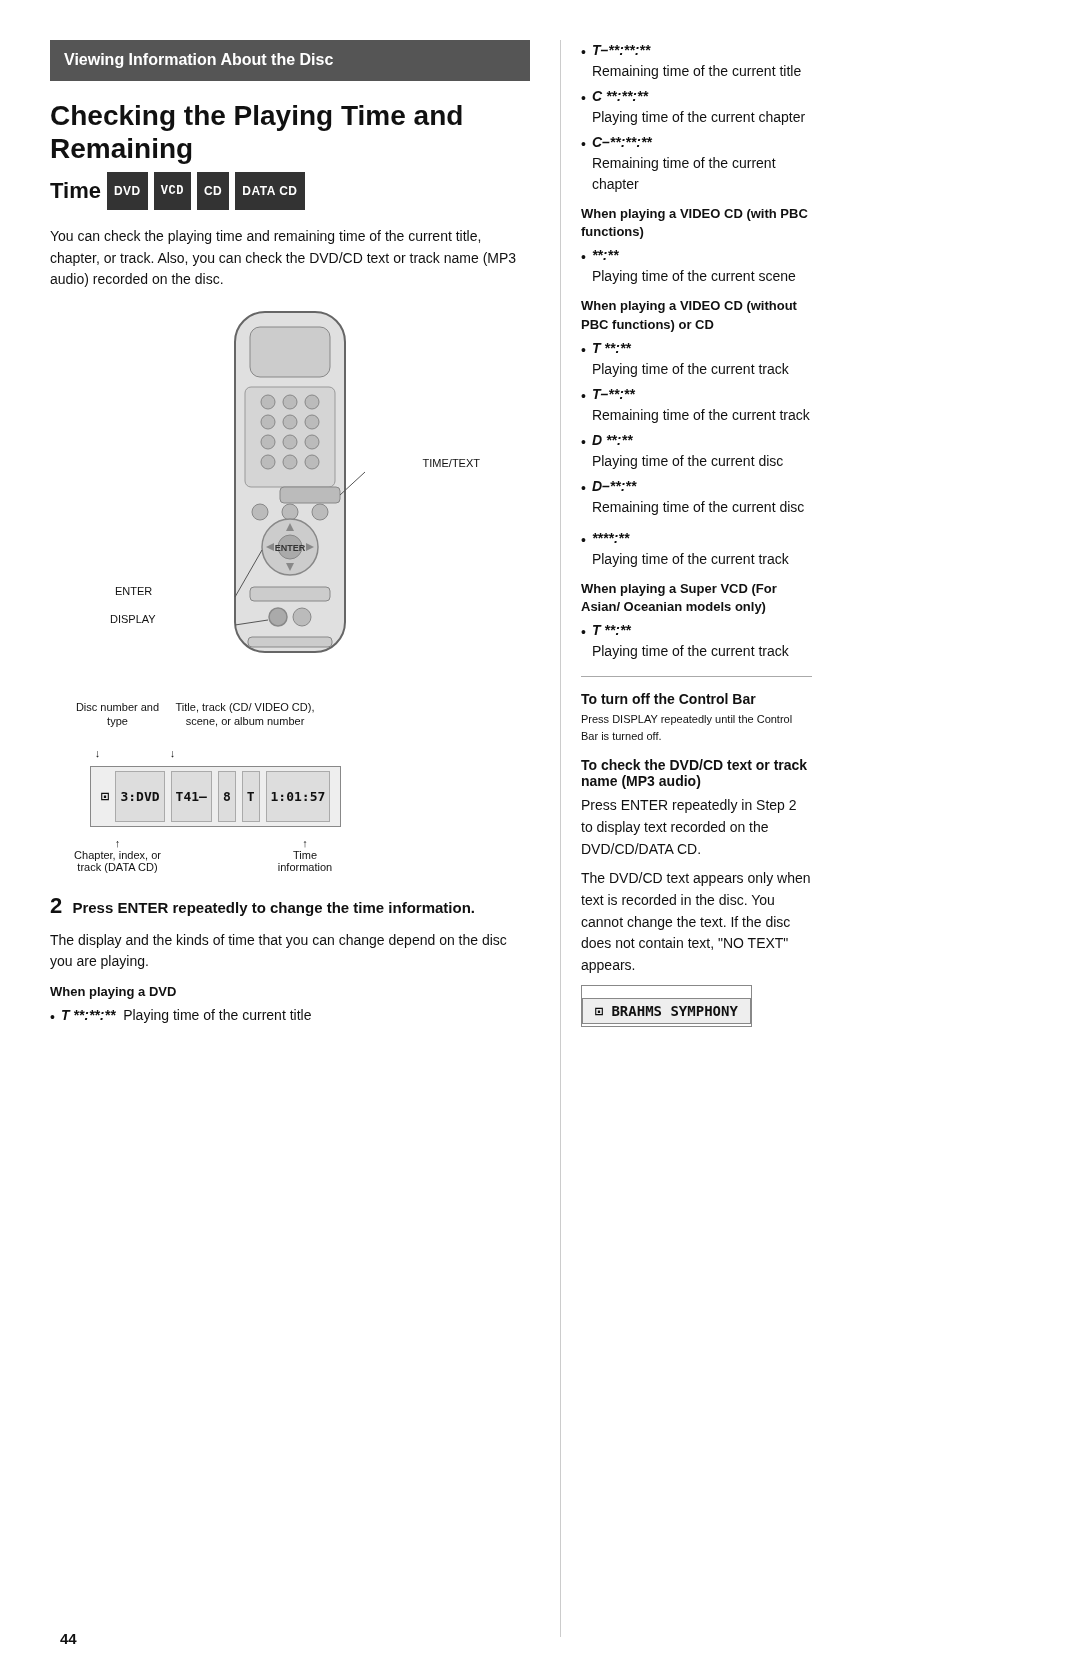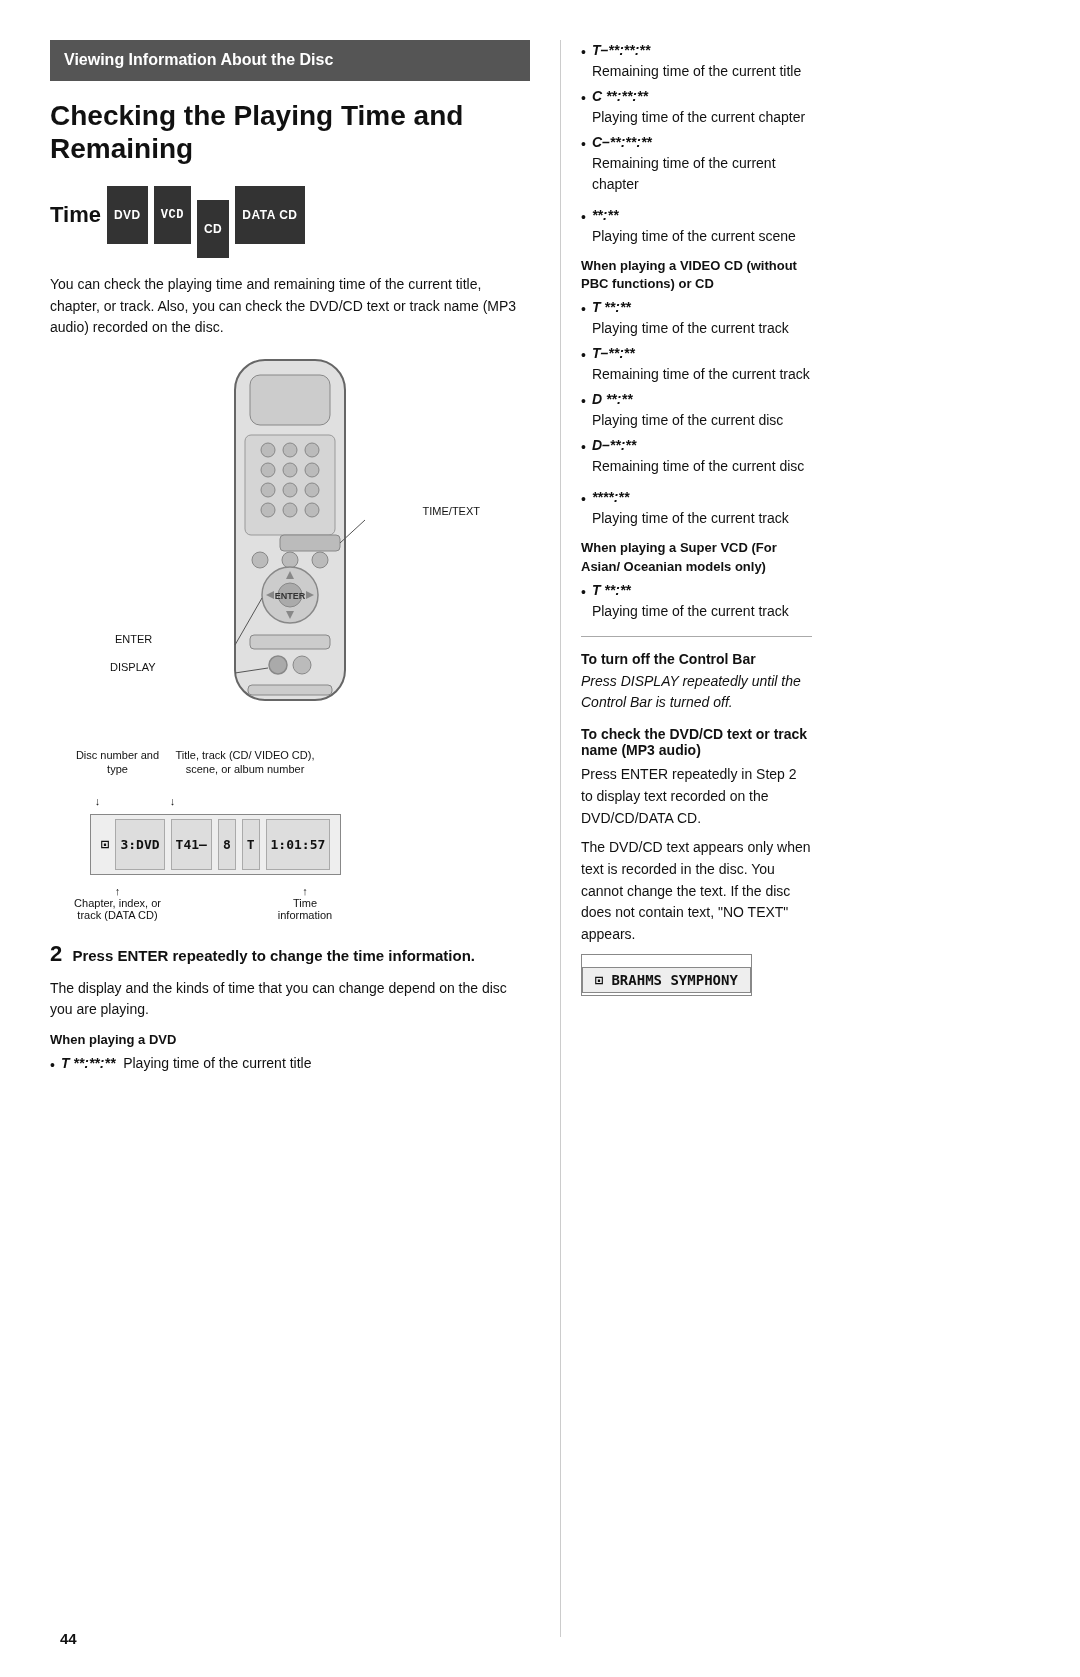"DVD" .disc-badge { padding: 20px 5px -> 10px 5px }
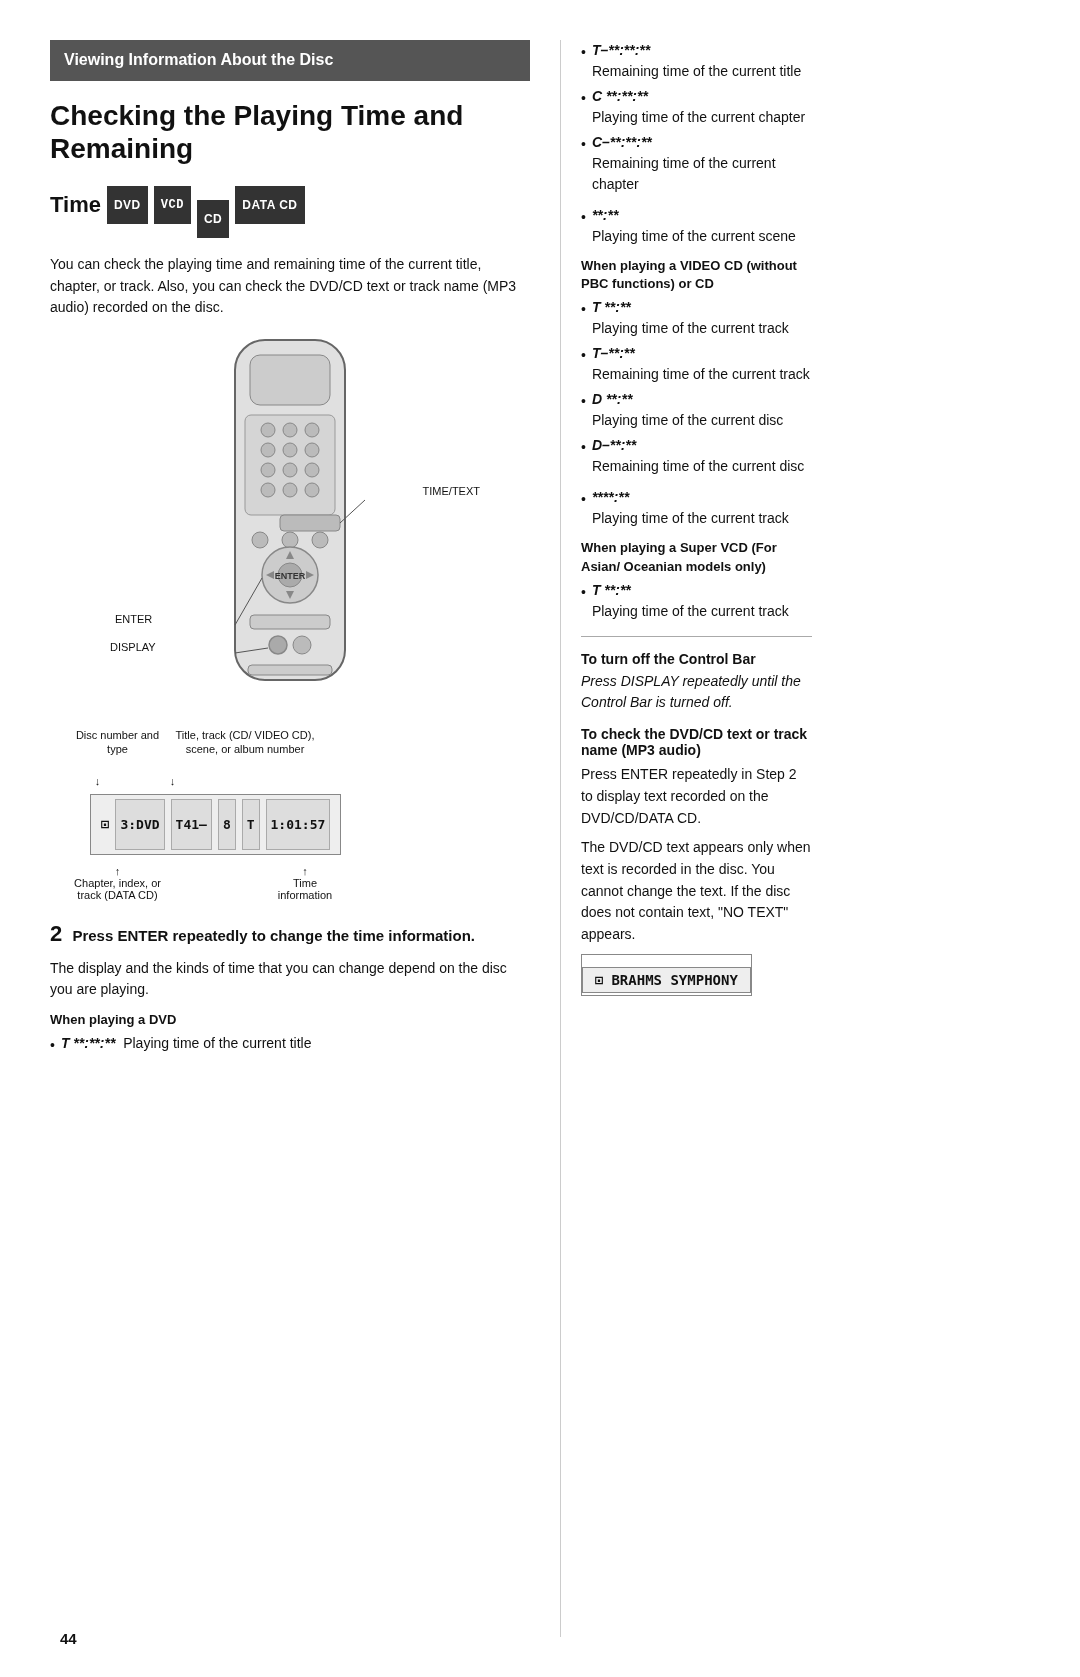"CD" .disc-badge.cd { margin-top: 28px -> none }
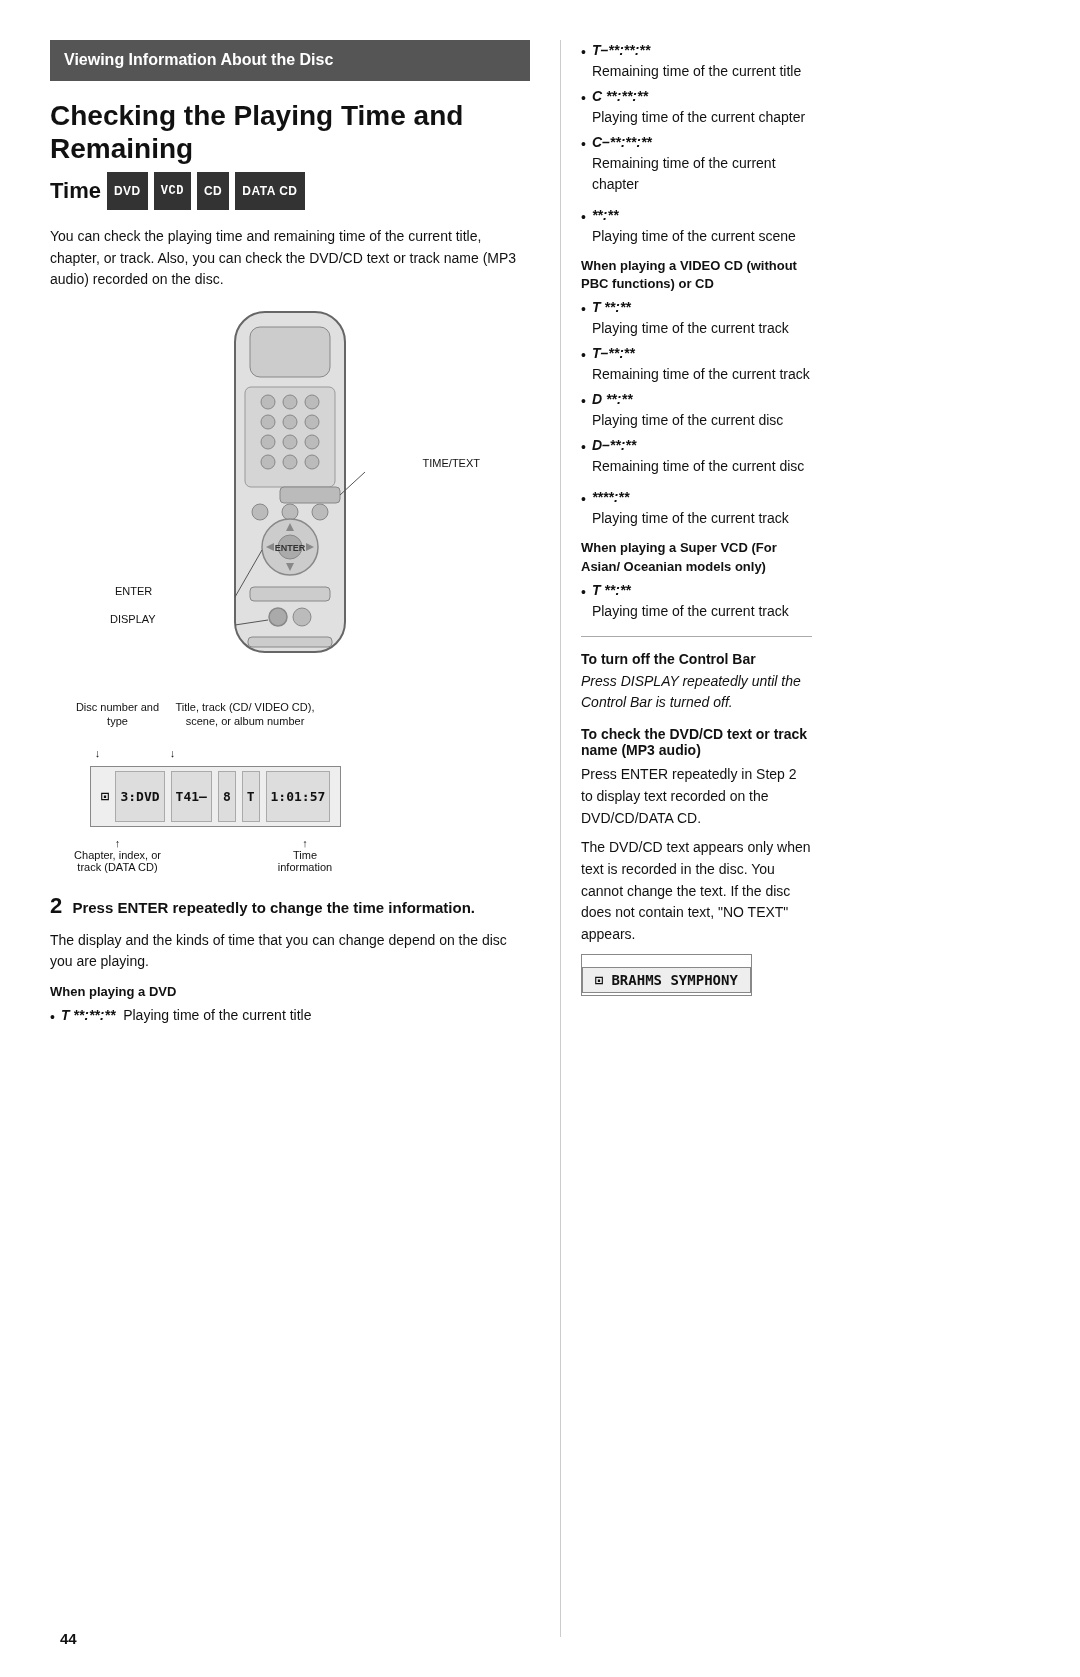"When playing a VIDEO CD (with" div.sub-heading { html: none -> <div> <span>When playing a VIDEO CD (with PBC functions)</span> </div> }
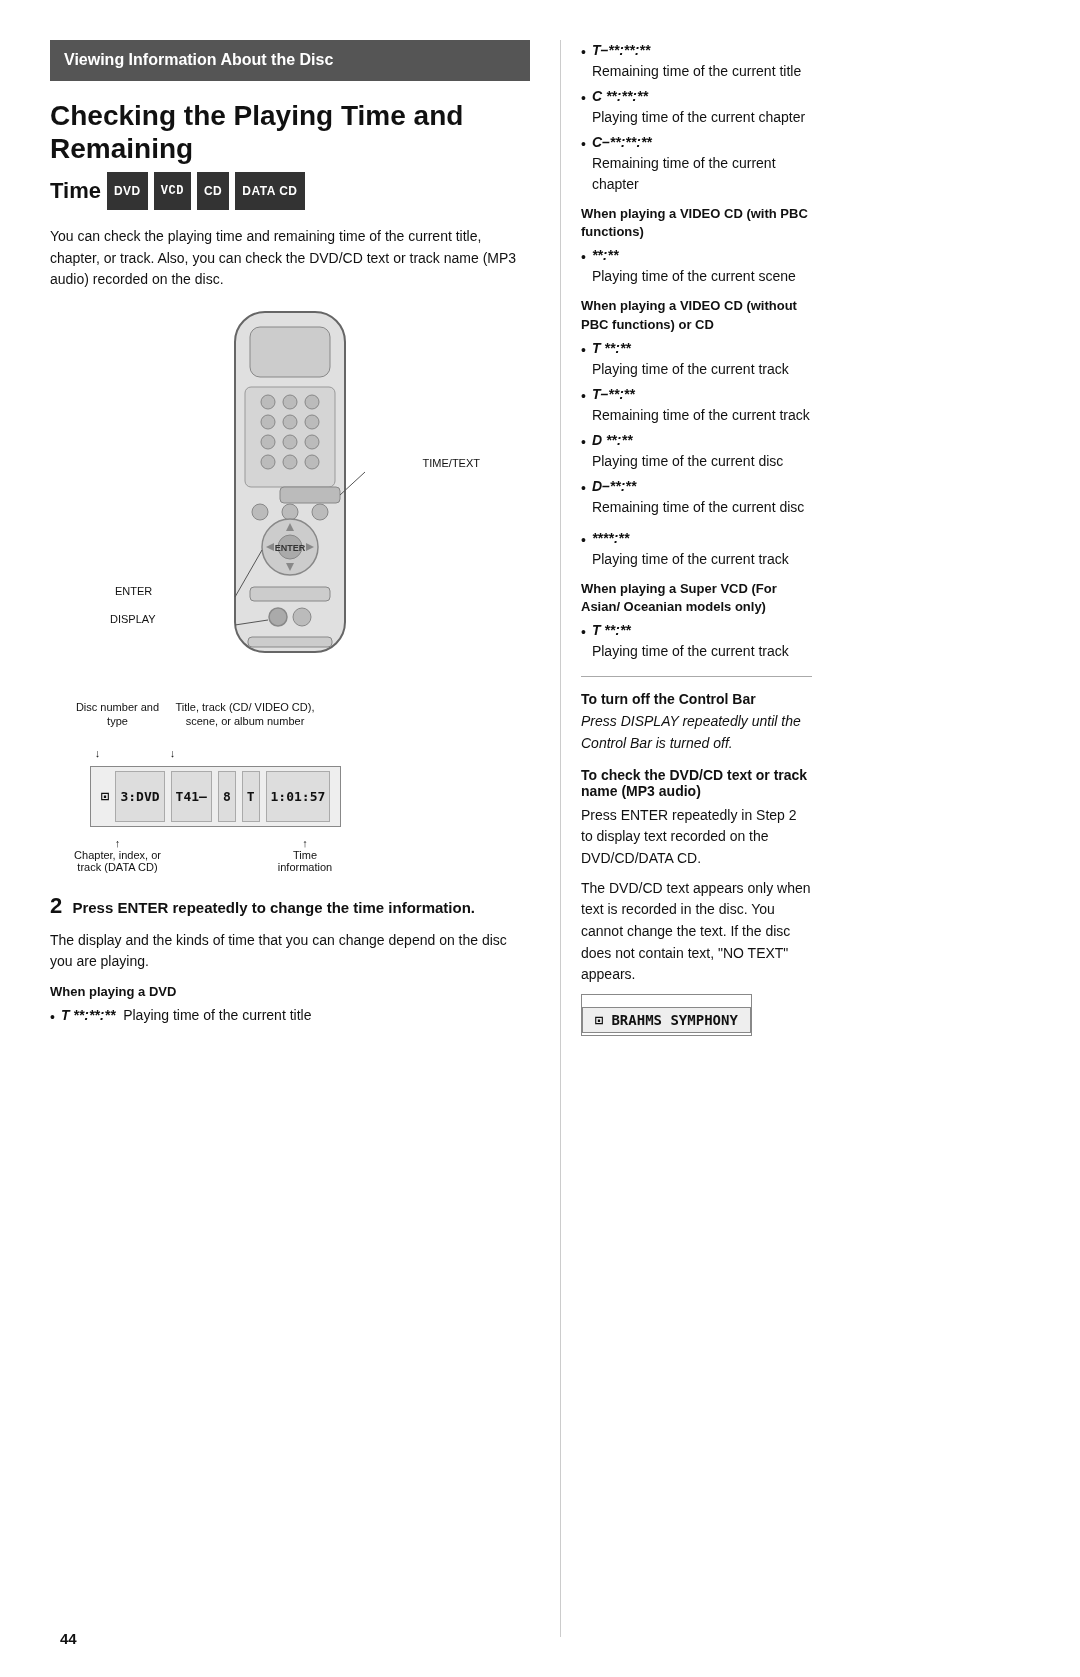"Press DISPLAY repeatedly until the" .control-bar-text { font-size: 14px -> 11px; font-style: italic -> none }
